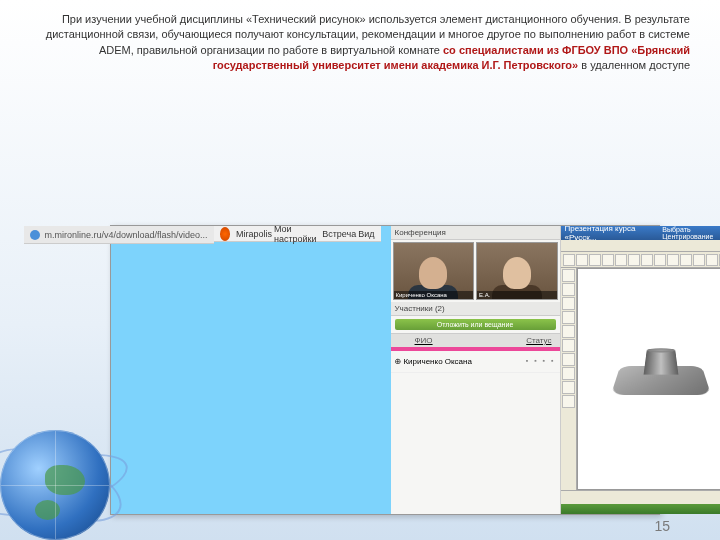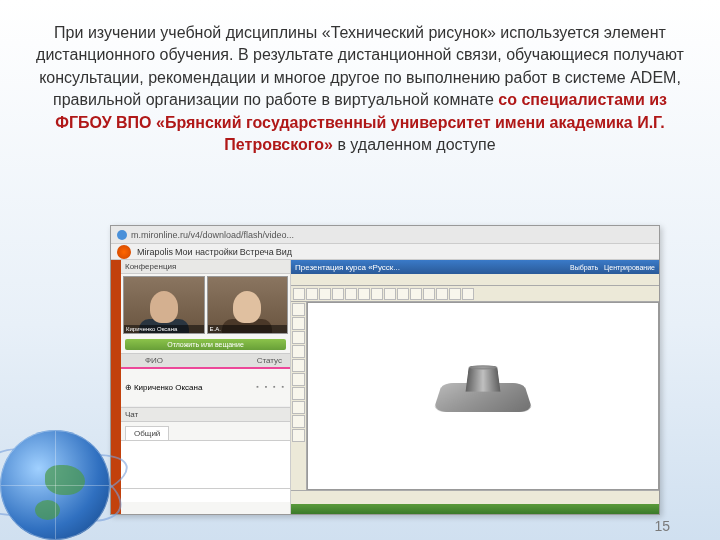"При изучении учебной дисциплины" .main-text { font-size: 16px -> 11px; padding: 22px 30px 0 30px -> 12px 30px 0 30px; text-align: center -> right }
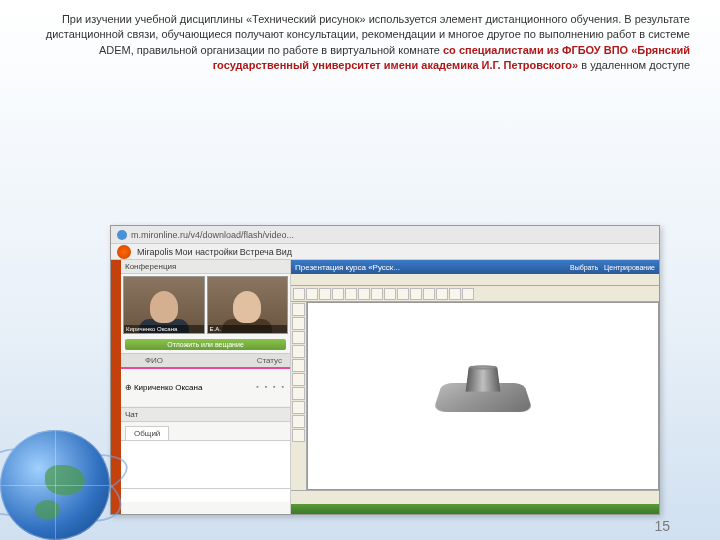"m.mironline.ru/v4/download/flash/video.." .screenshot { background: #c2410c -> #7dd3fc; flex-direction: column -> row }
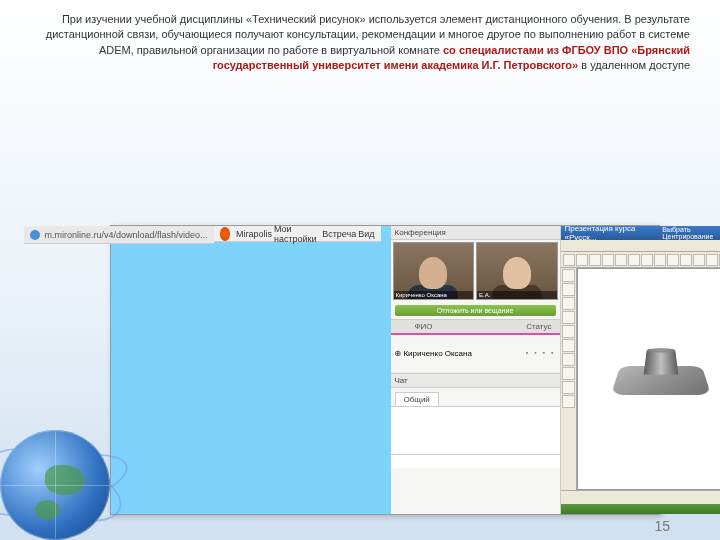"Участники (2)" div.panel-header { html: none -> <div> <span>Участники (2)</span> </div> }
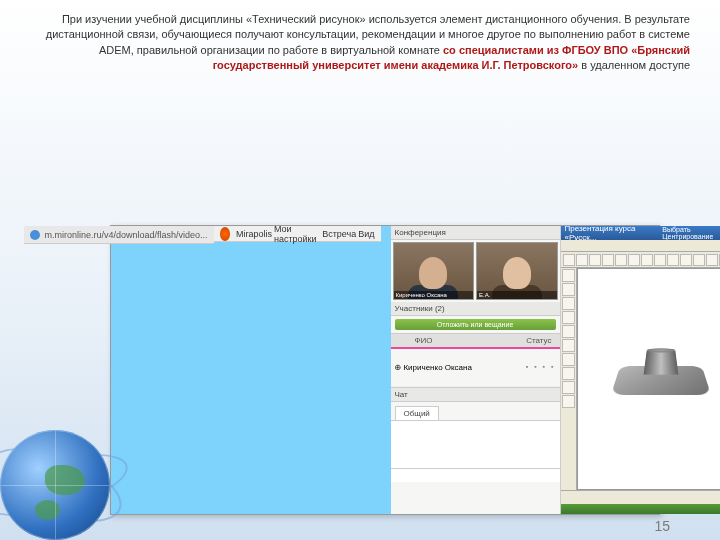"ФИО" .part-header { border-bottom: 2px solid #ec4899 -> 4px solid #ec4899; text-decoration: none -> underline }
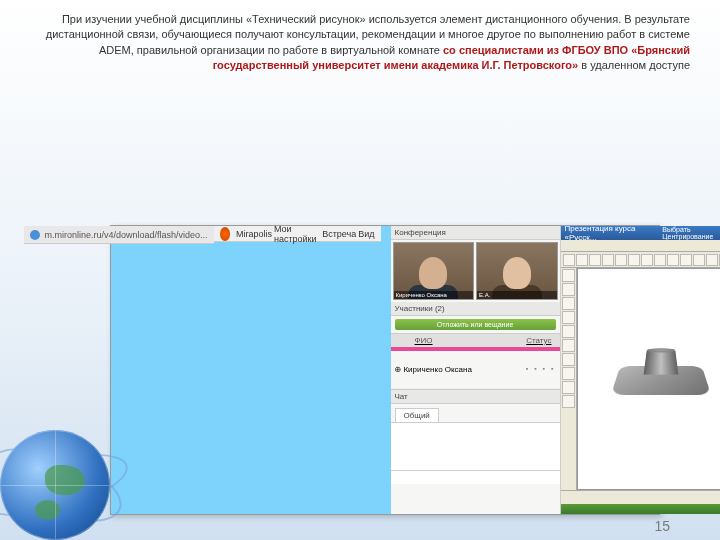"⊕ Кириченко Оксана" .part-row { padding: 14px 4px -> 6px 4px }
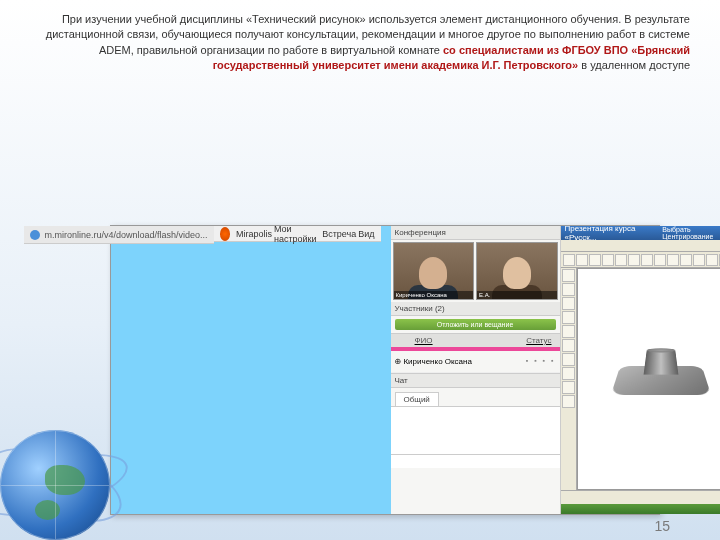"Чат" div.chat-area { html: <div> <div>Чат</div> <div>Общий</div> <div></div> <div></div> </div> -> none }
